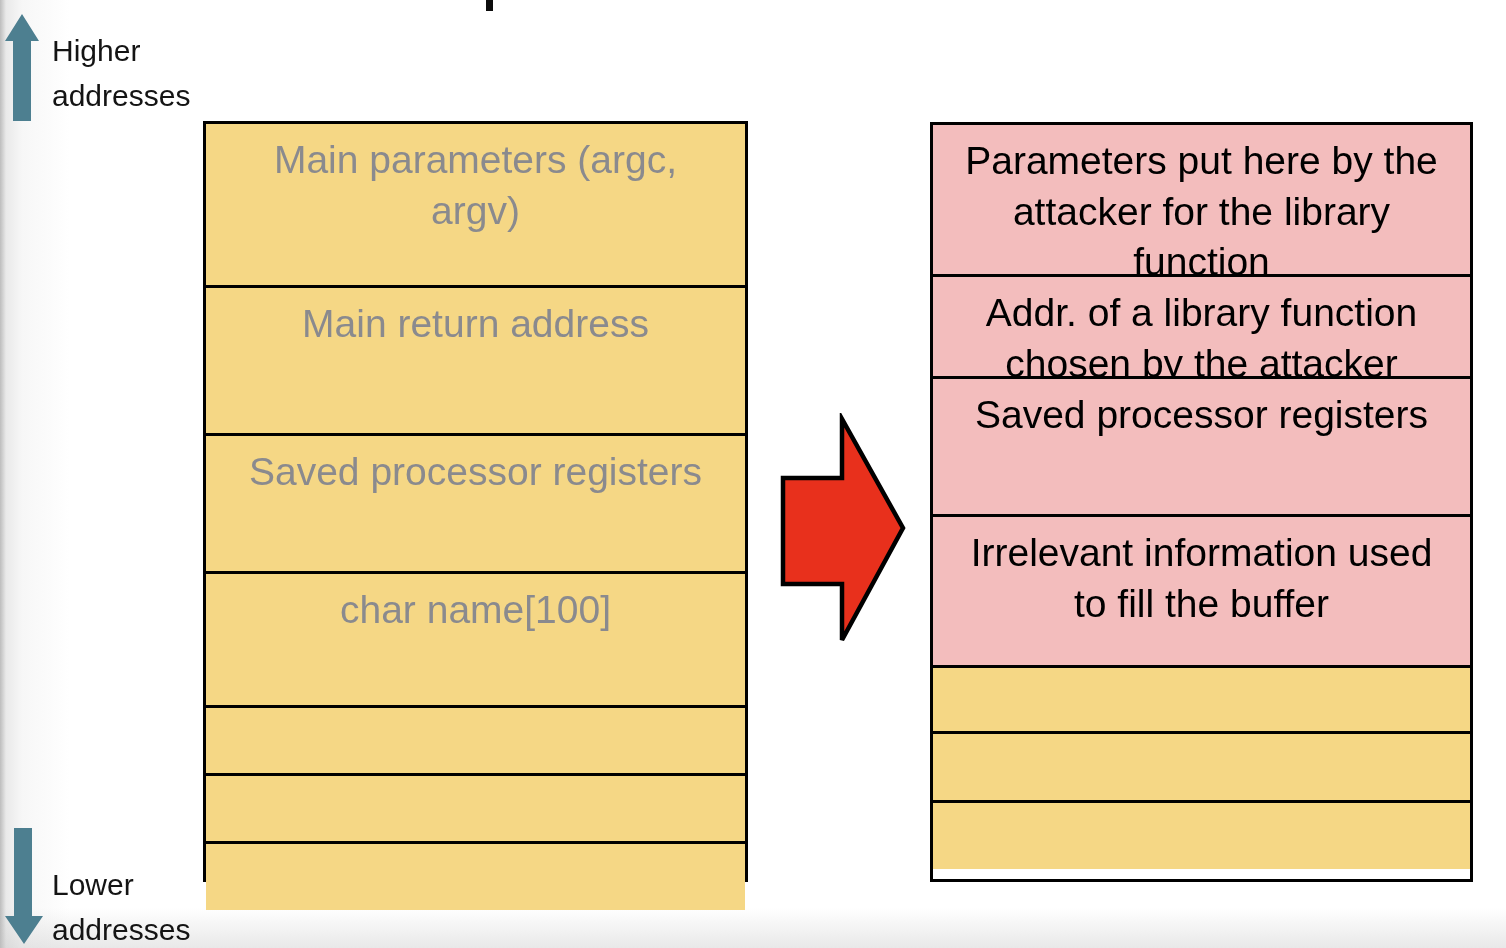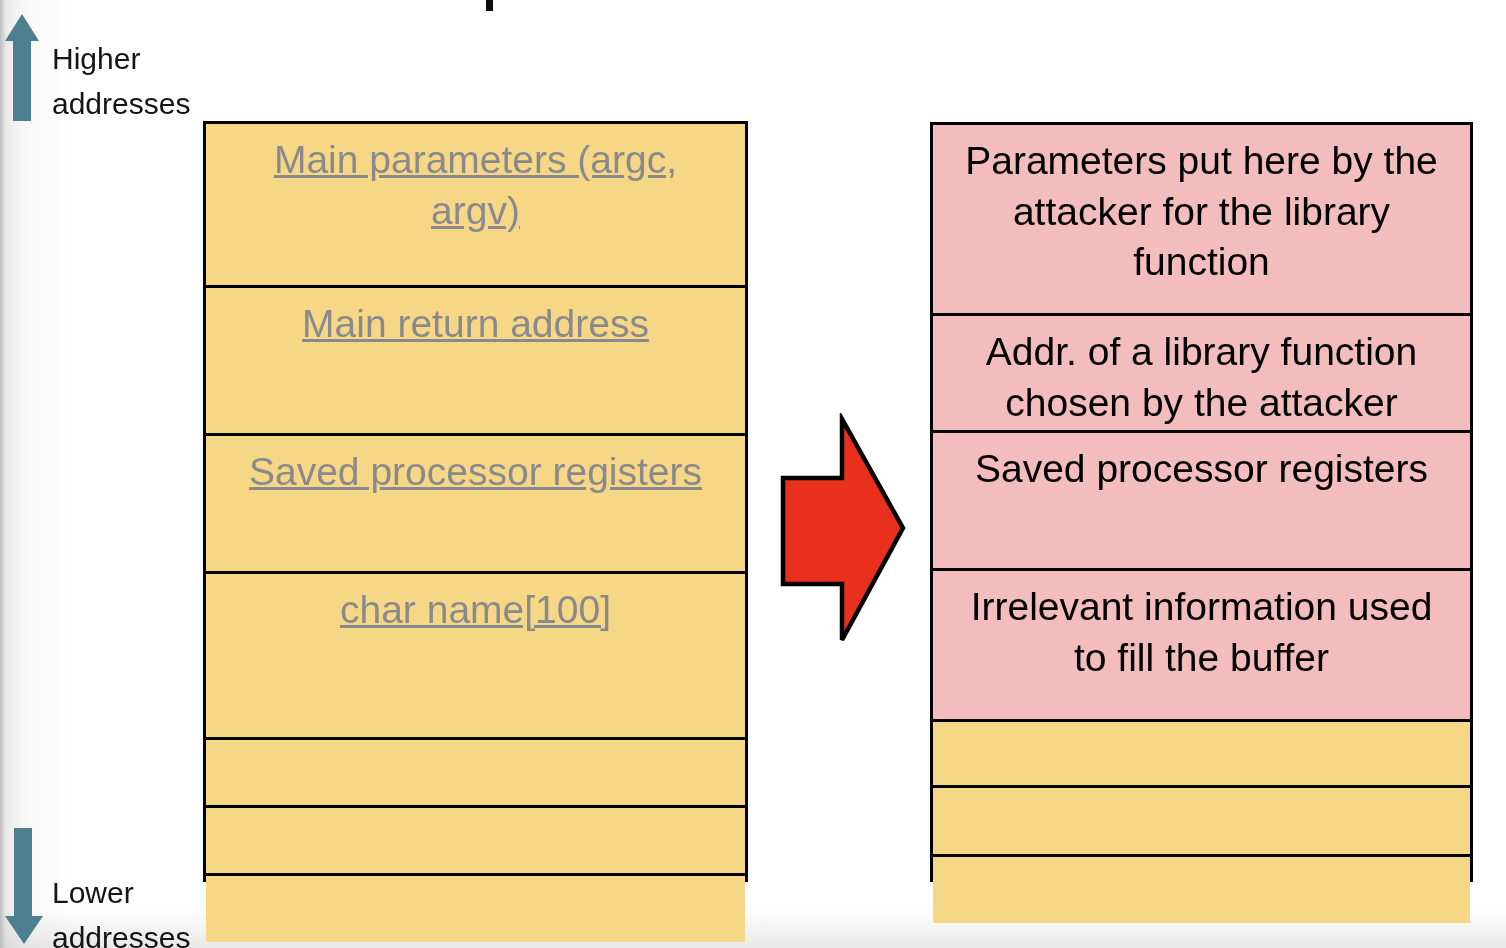"Higher" .dir-label { margin-top: 8px -> none }
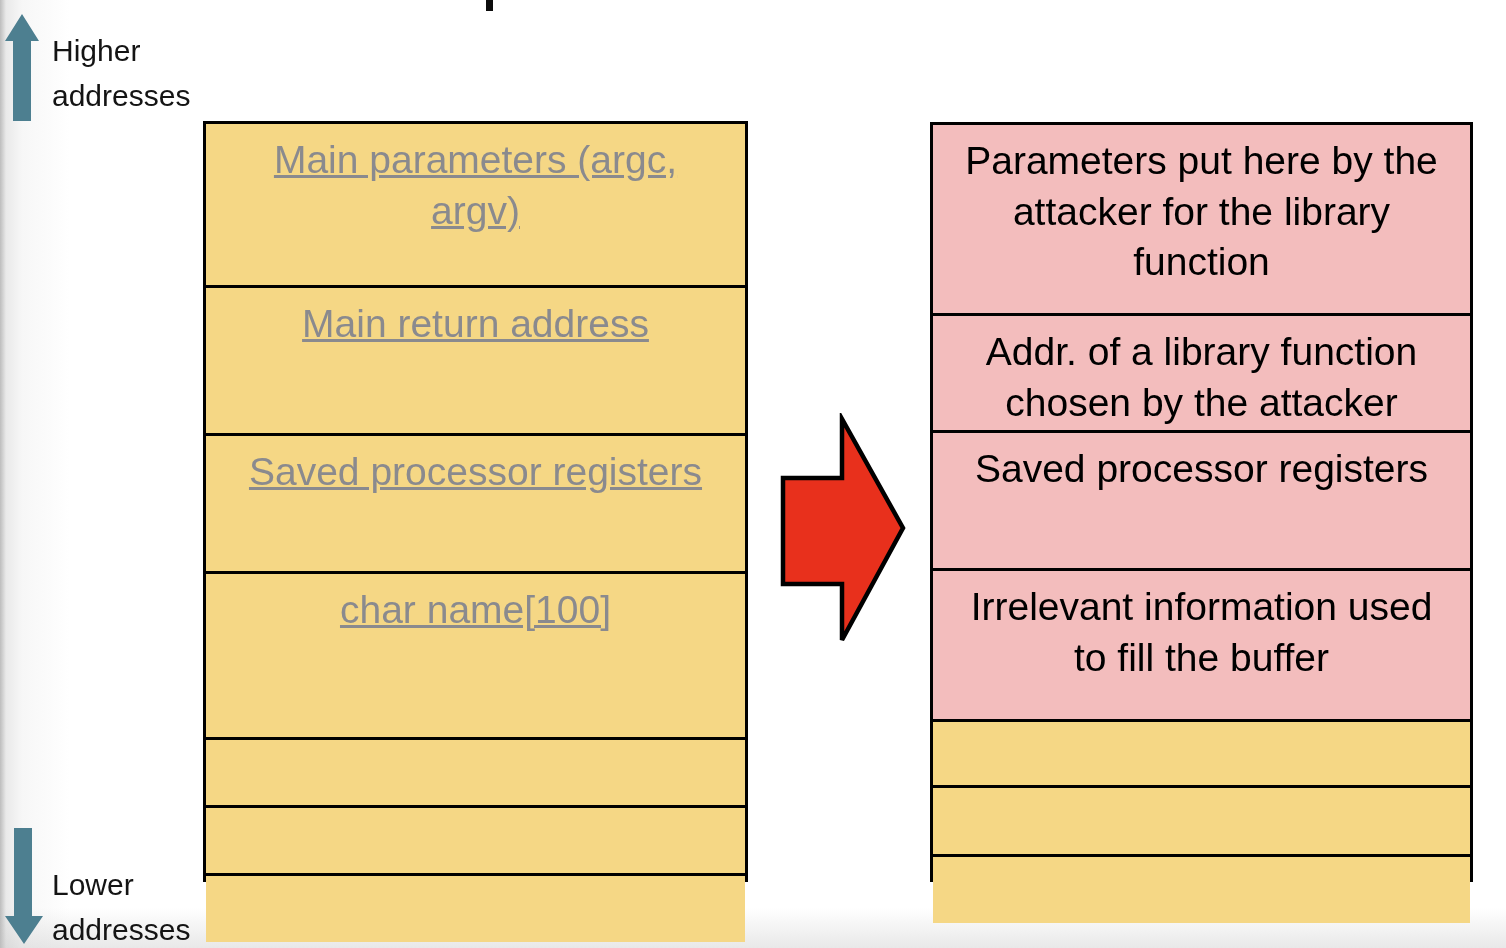"Main parameters (argc," .stack.left .row-label { text-decoration: underline -> none }
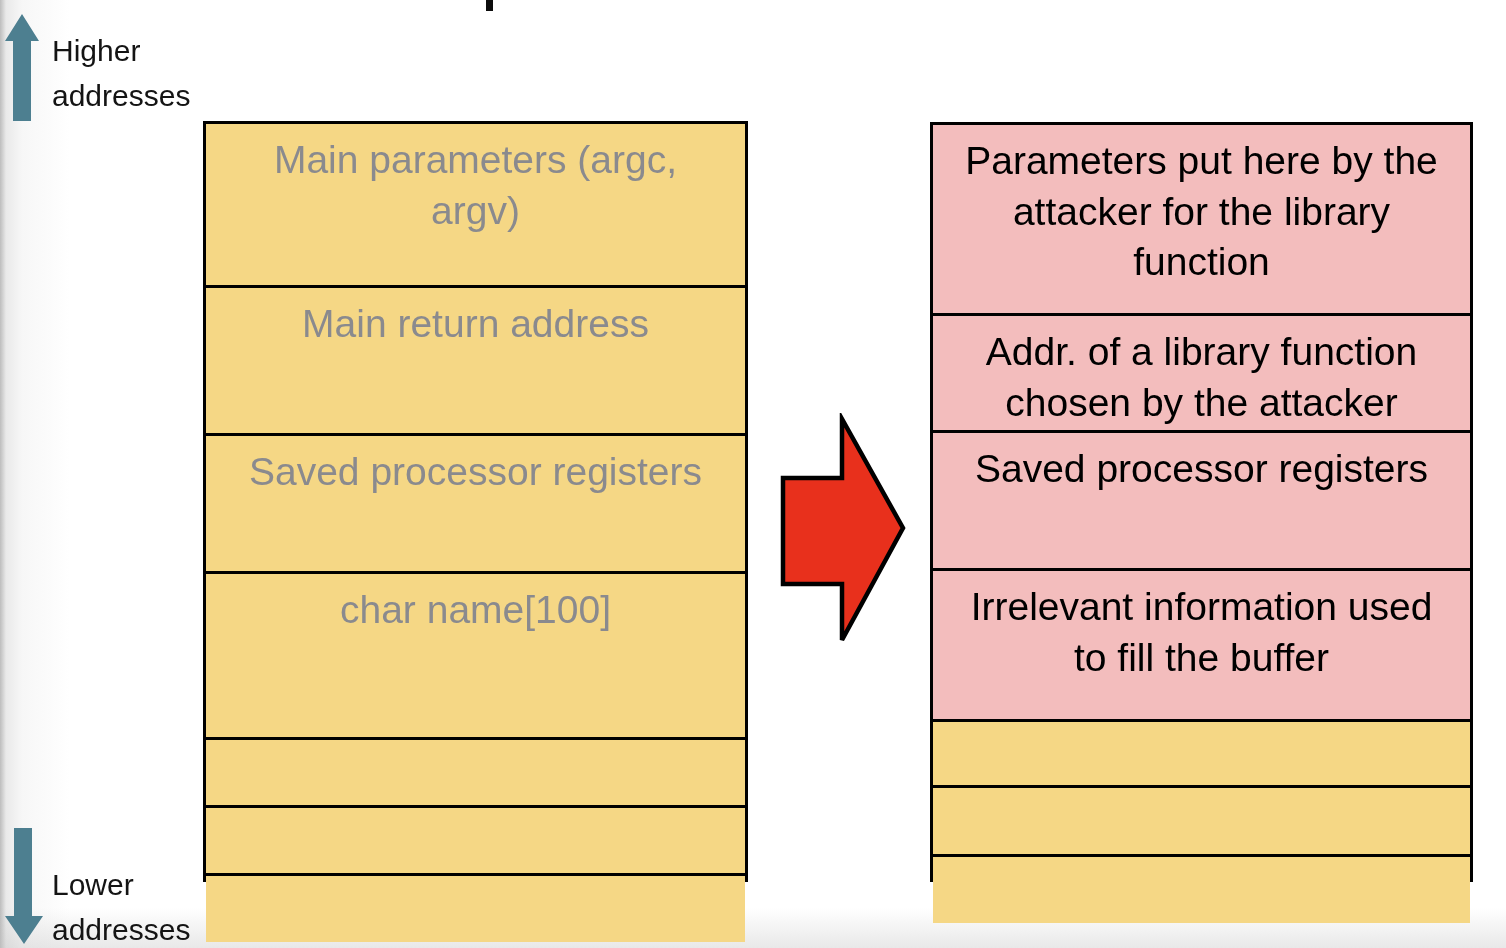"Parameters put here by the" div.row { height: 191px -> 152px }
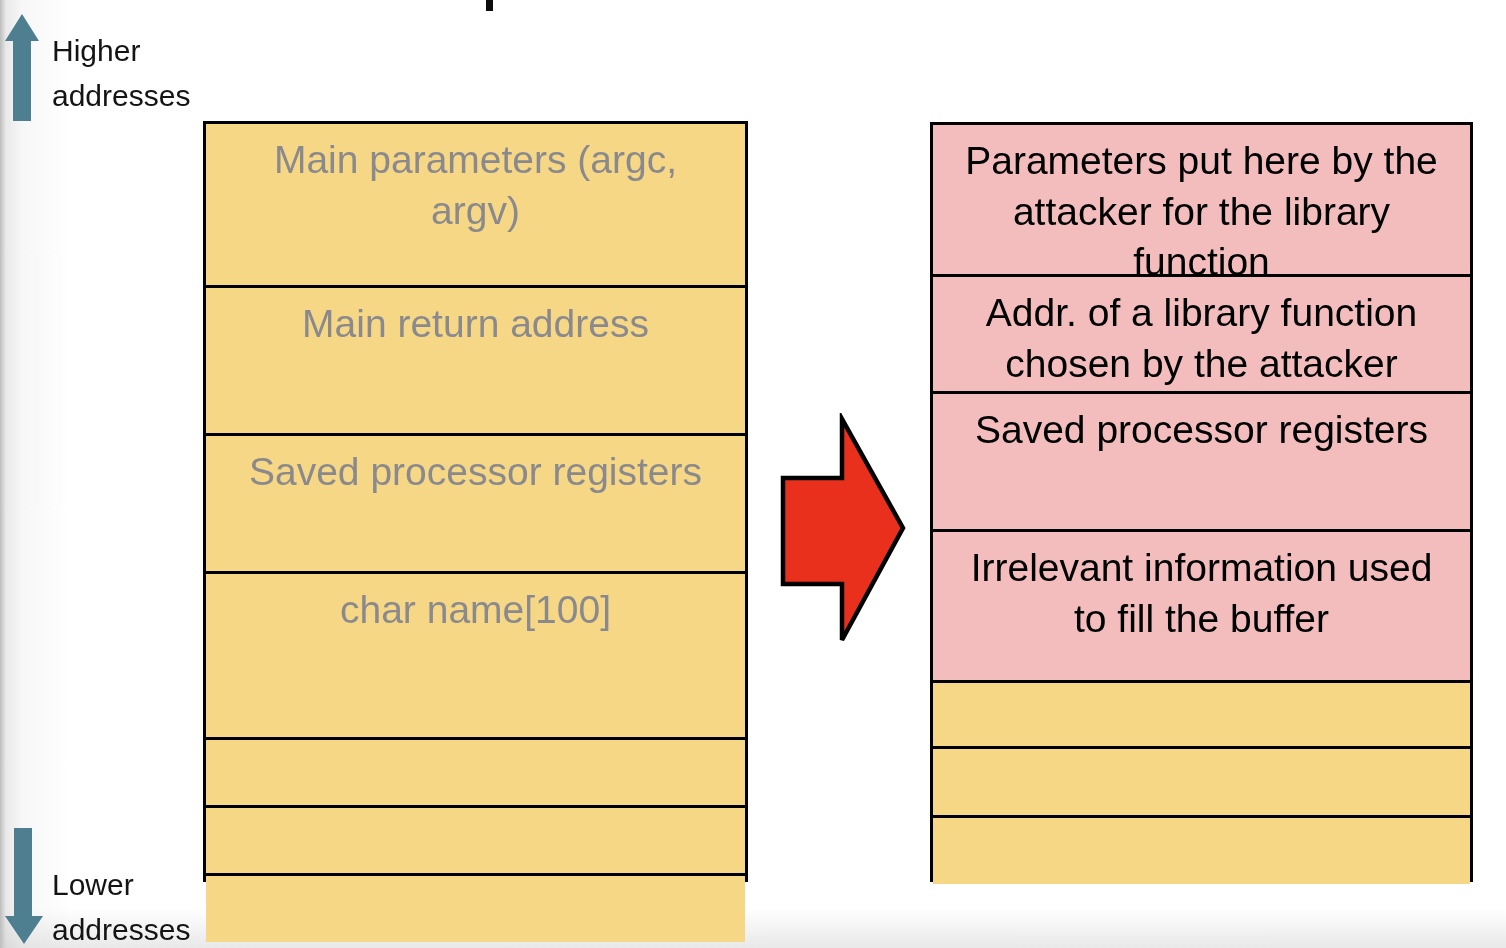"Addr. of a library function" div.row { height: 117px -> 102px }
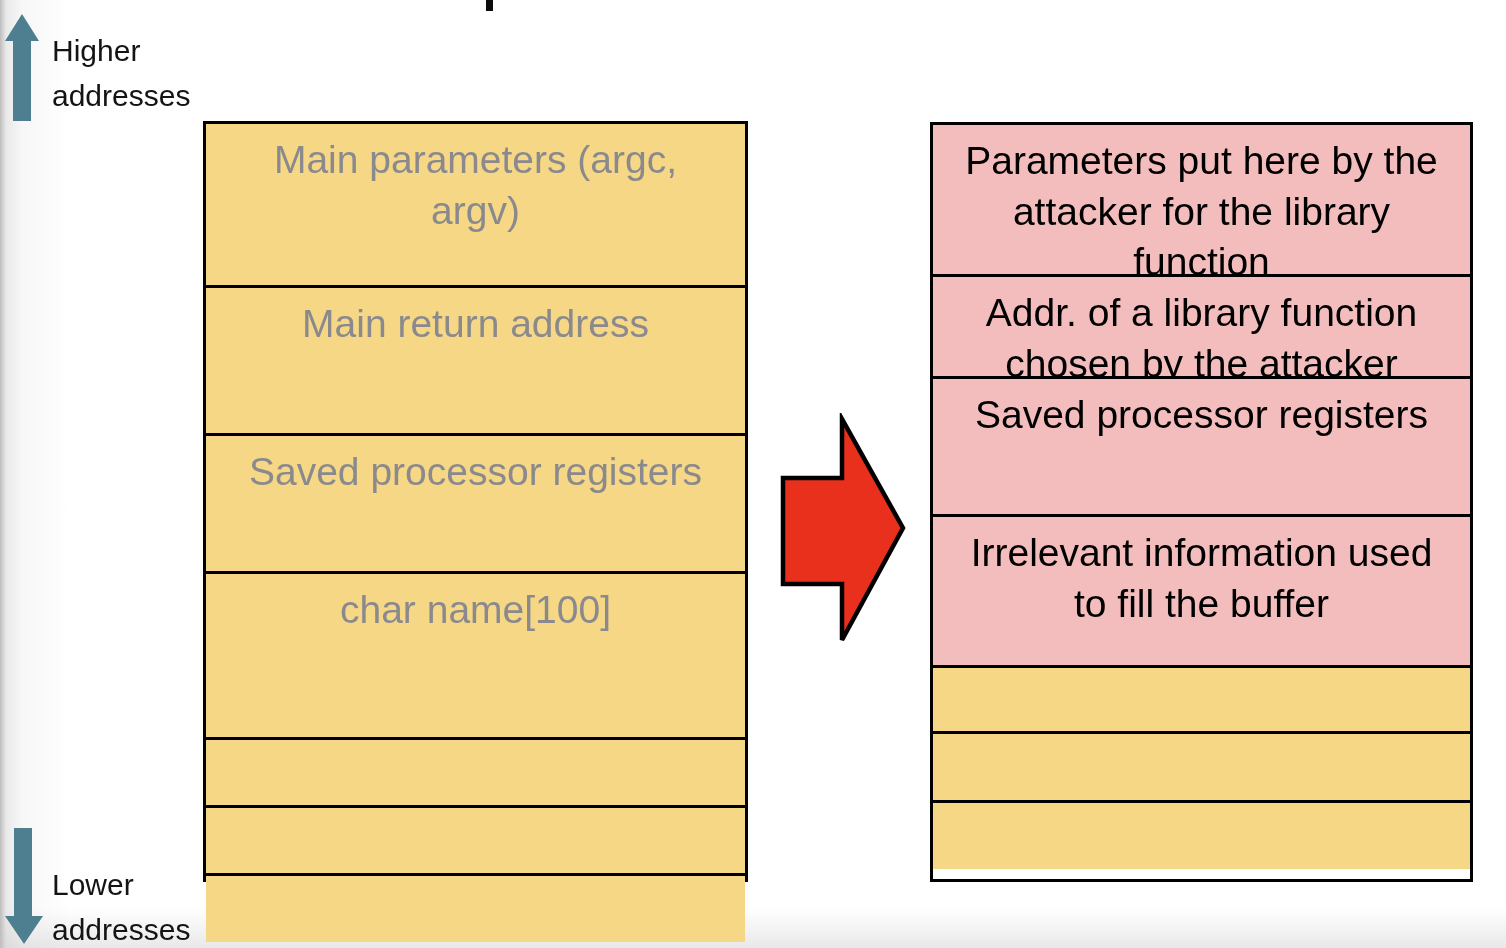"char name[100]" div.row { height: 166px -> 134px }
